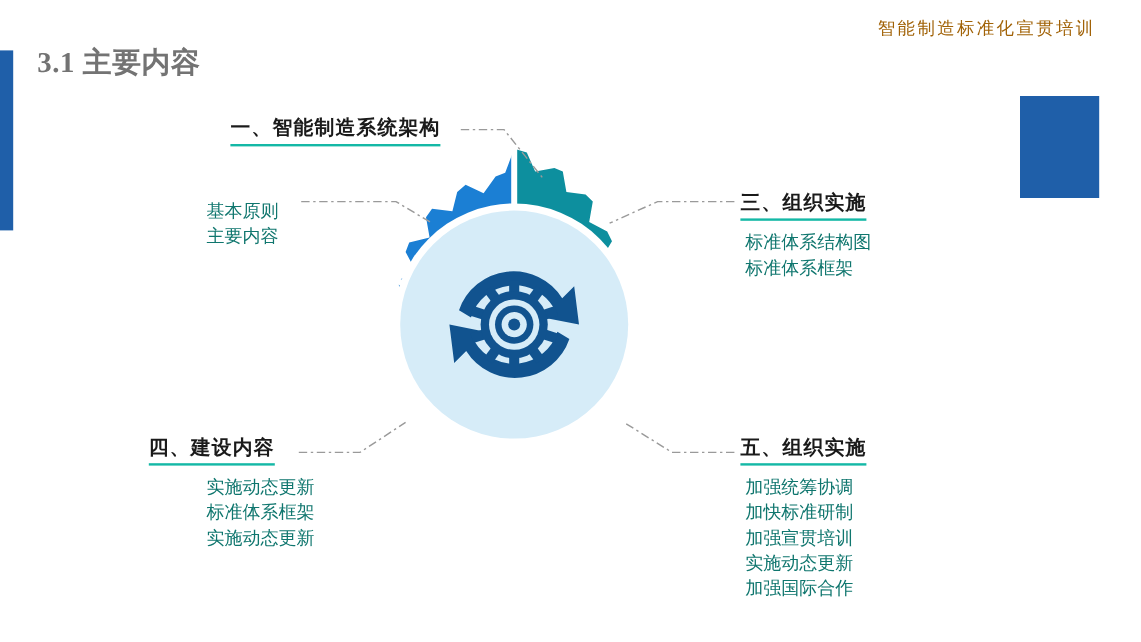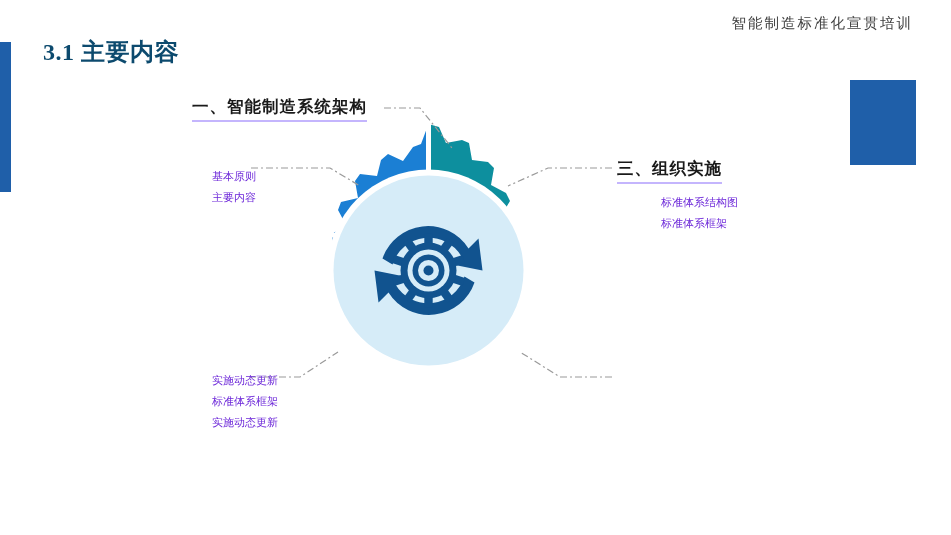"智能制造标准化宣贯培训" #header-title { color: #404040 -> #a16207 }
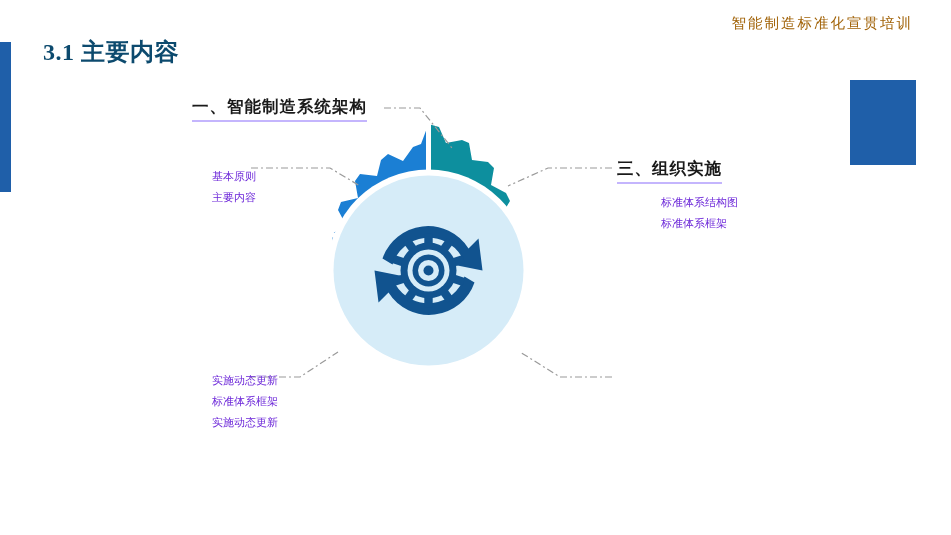"3.1 主要内容" #section-title { color: #0c4a6e -> #737373; margin-left: 12px -> none }
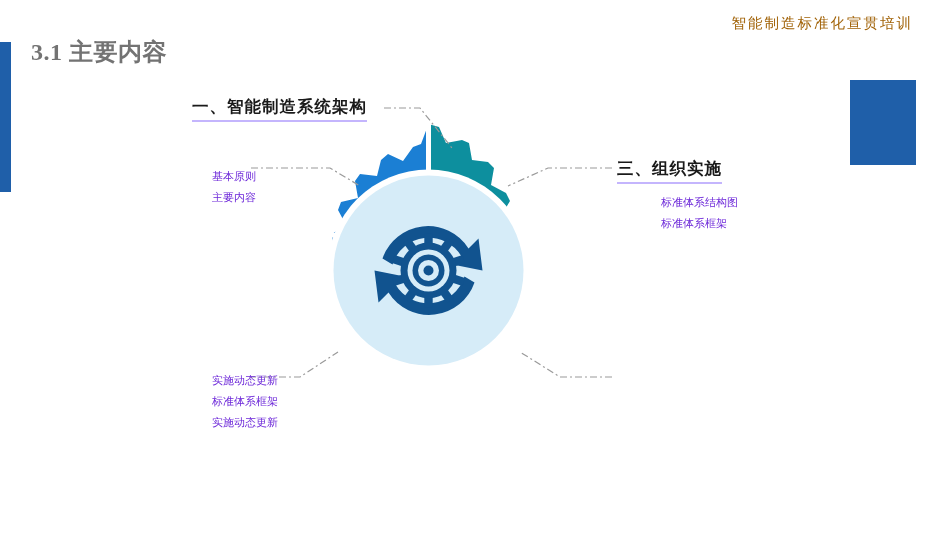"一、智能制造系统架构" .node-heading { border-bottom: 2px solid #c4b5fd -> 2px solid #14b8a6 }
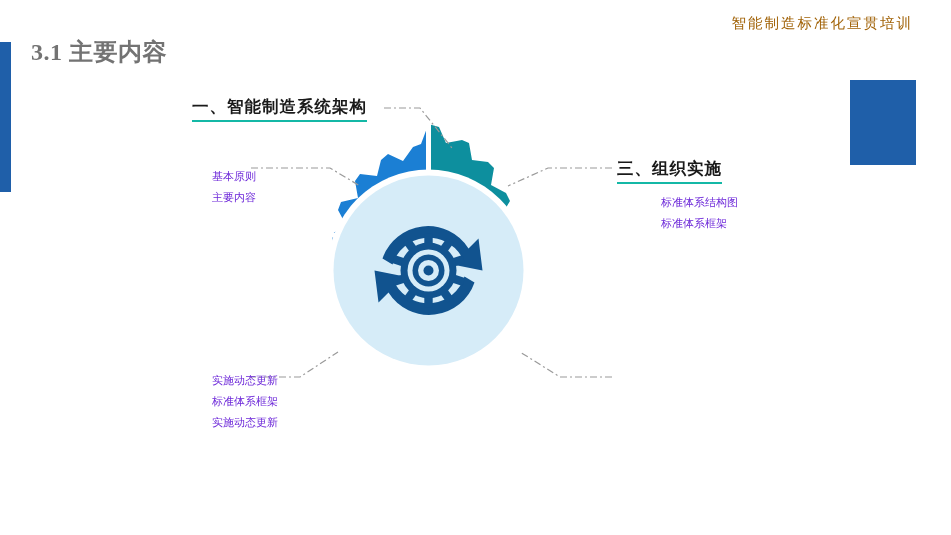"基本原则" .node-sub { color: #6d28d9 -> #0f766e; font-size: 11px -> 15px; margin-left: 40px -> none }
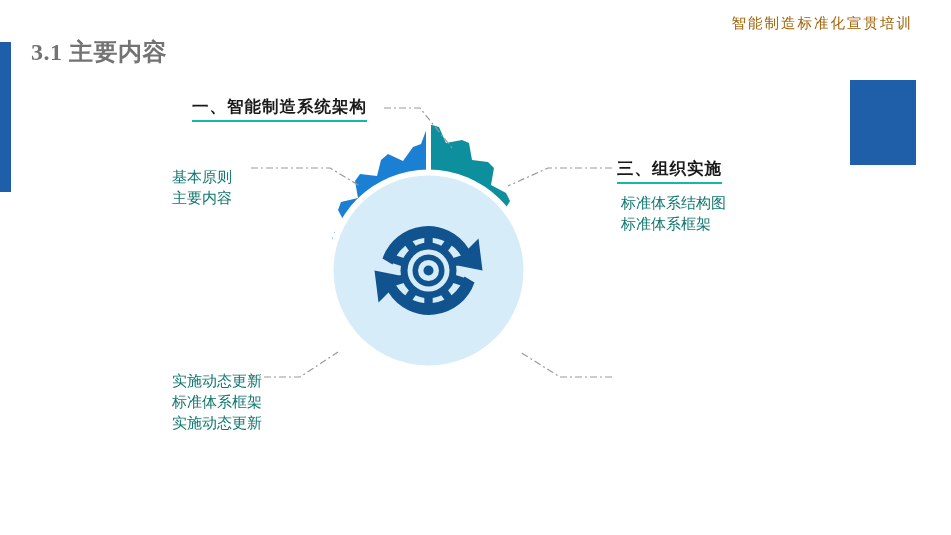"四、建设内容" div.node-heading { html: none -> <div>四、建设内容</div> }
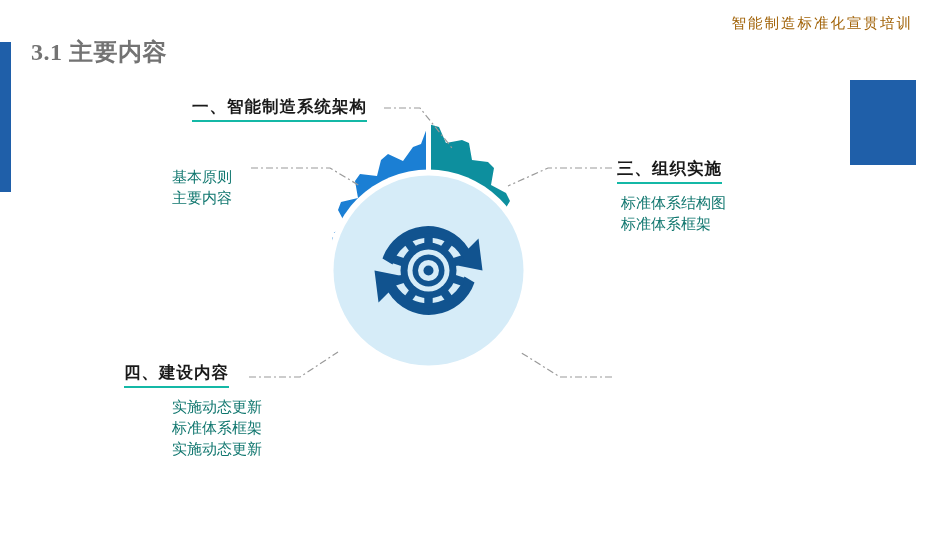"五、组织实施" div.node { html: none -> <div> <div>五、组织实施</div> <div> <div>加强统筹协调</div> <div>加快标准研制</div> <div>加强宣贯培训</div> <div>实施动态更新</div> <div>加强国际合作</div> </div> </div> }
